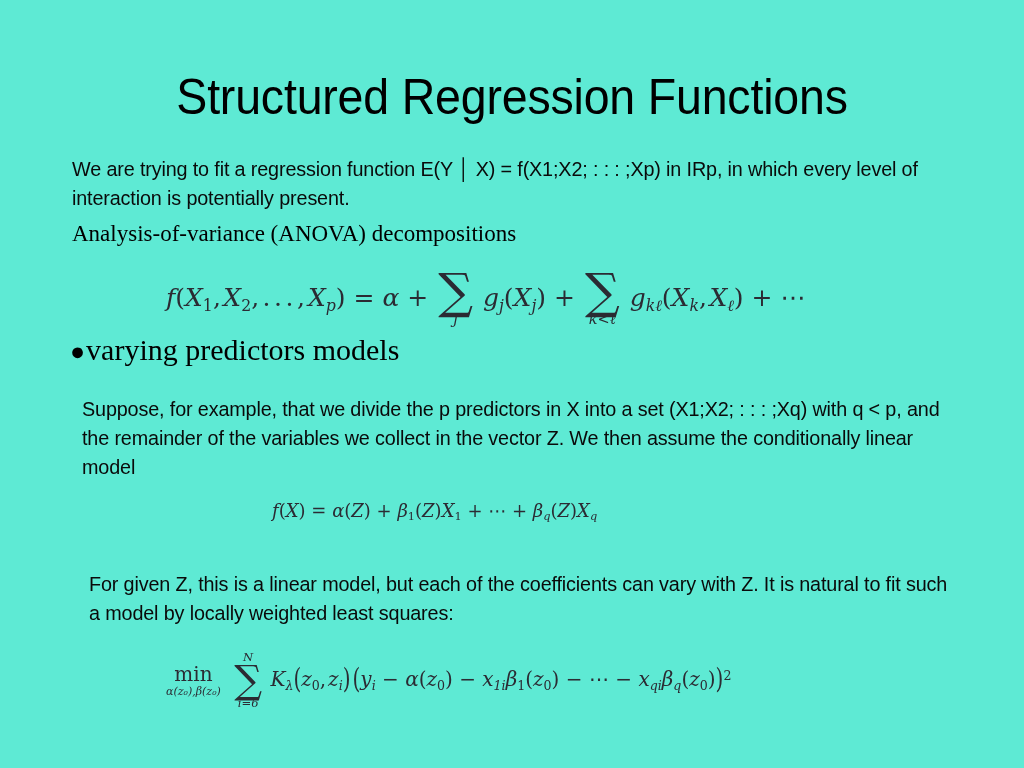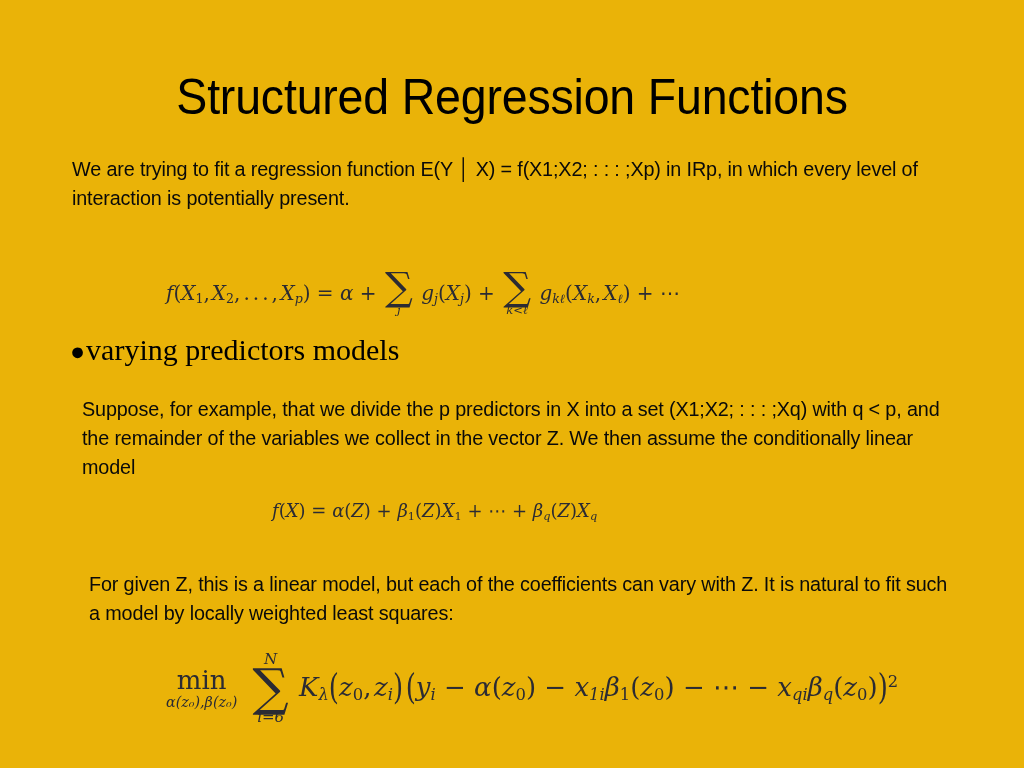"Structured Regression Functions" .slide { background: #eab308 -> #5eead4 }
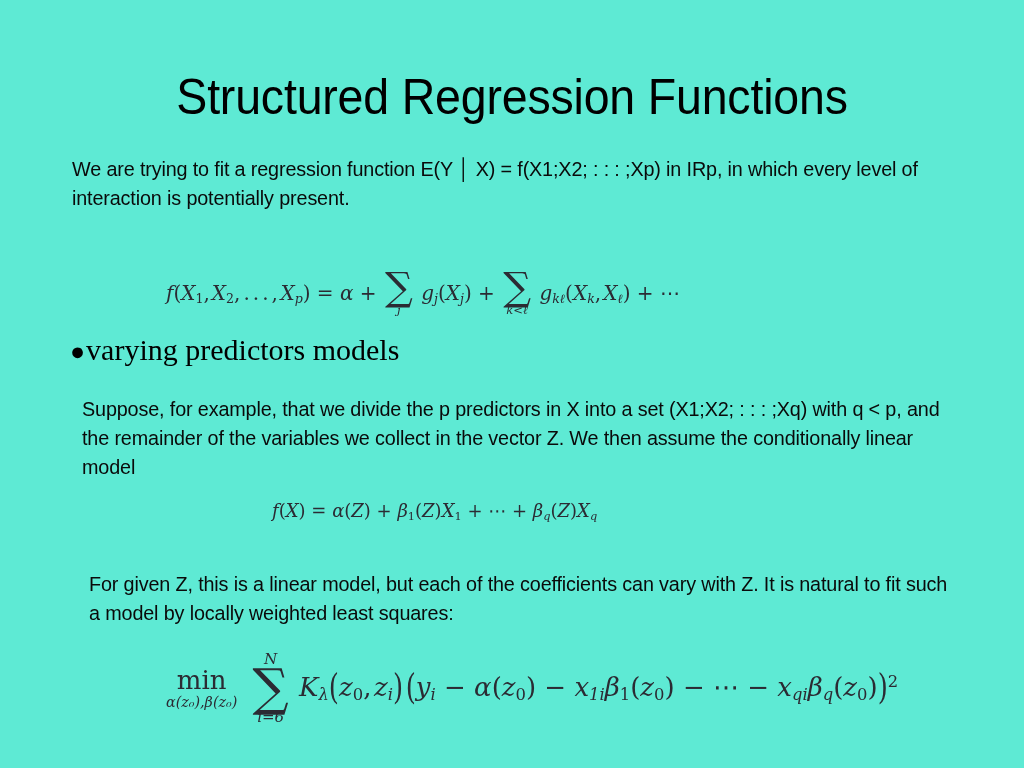"Analysis-of-variance (ANOVA)" div.body-serif { html: none -> <div>Analysis-of-variance (ANOVA) decompositions</div> }
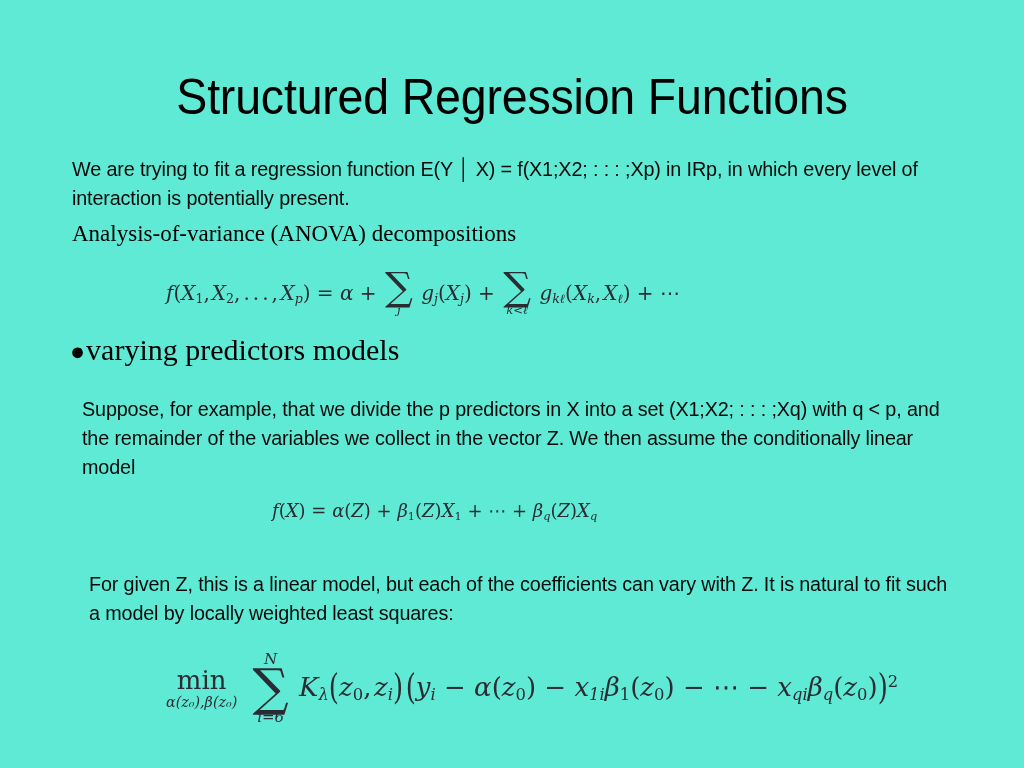"f(X1, X2, . . ." #formula-anova { font-size: 20px -> 25px }
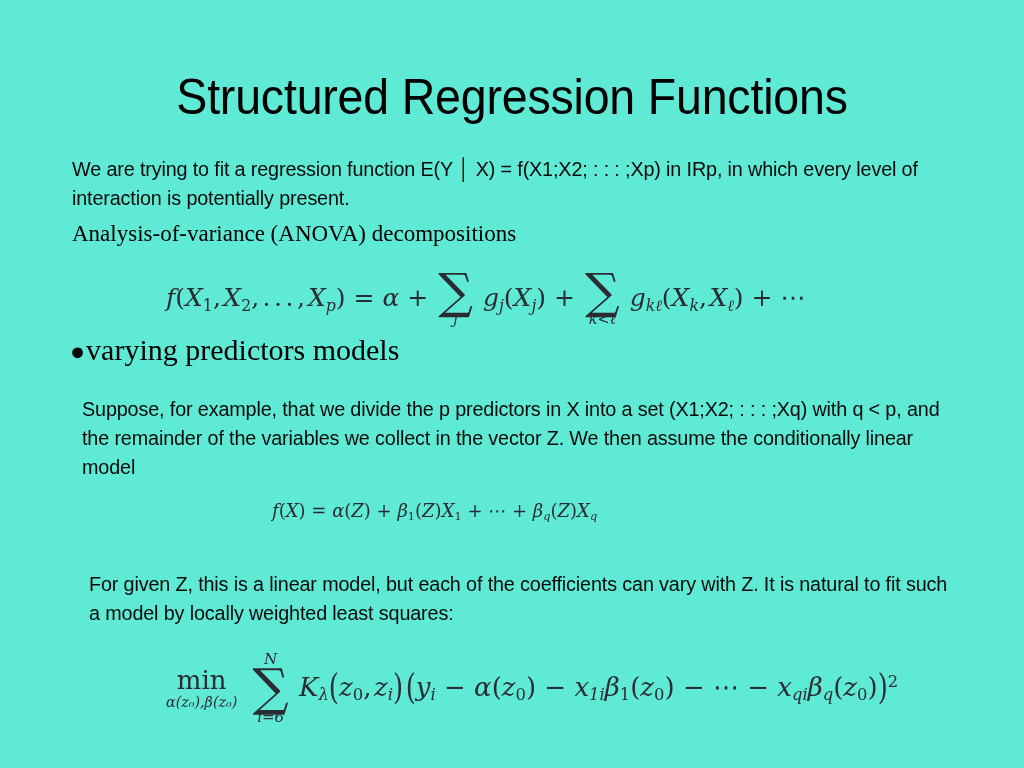"min" #formula-min { font-size: 26px -> 20px }
